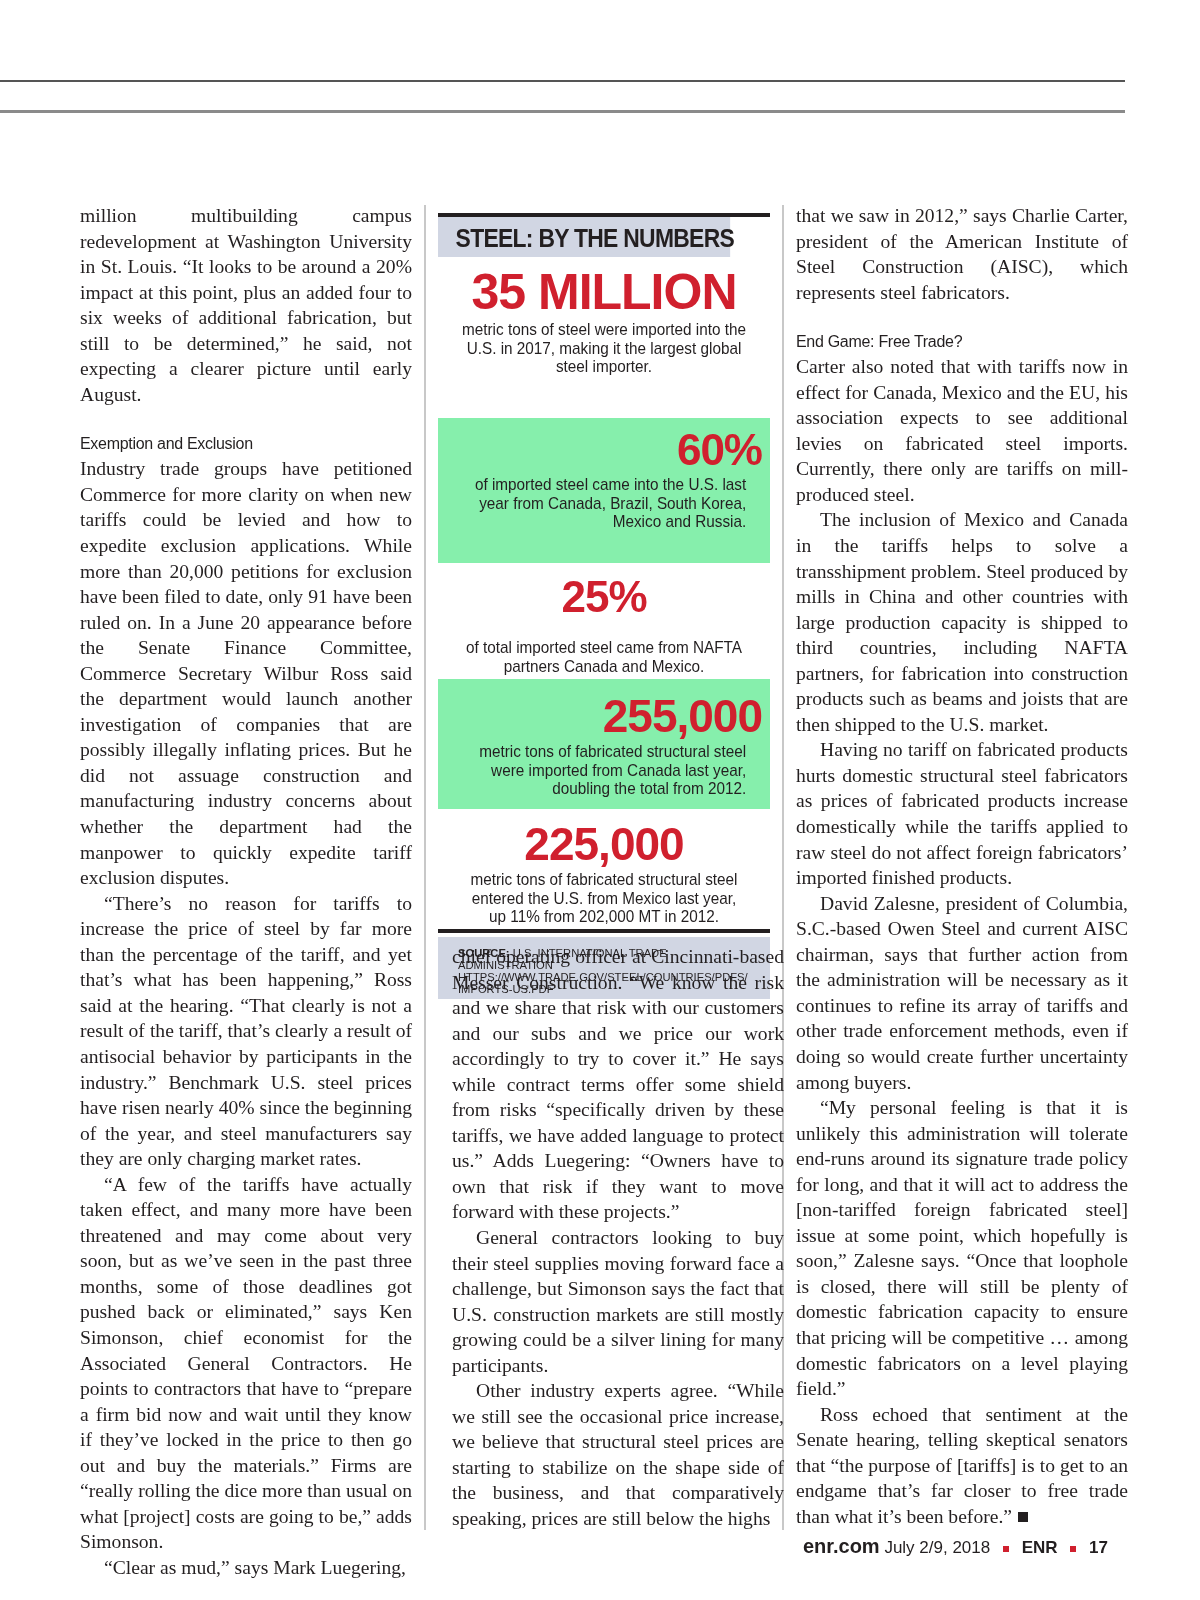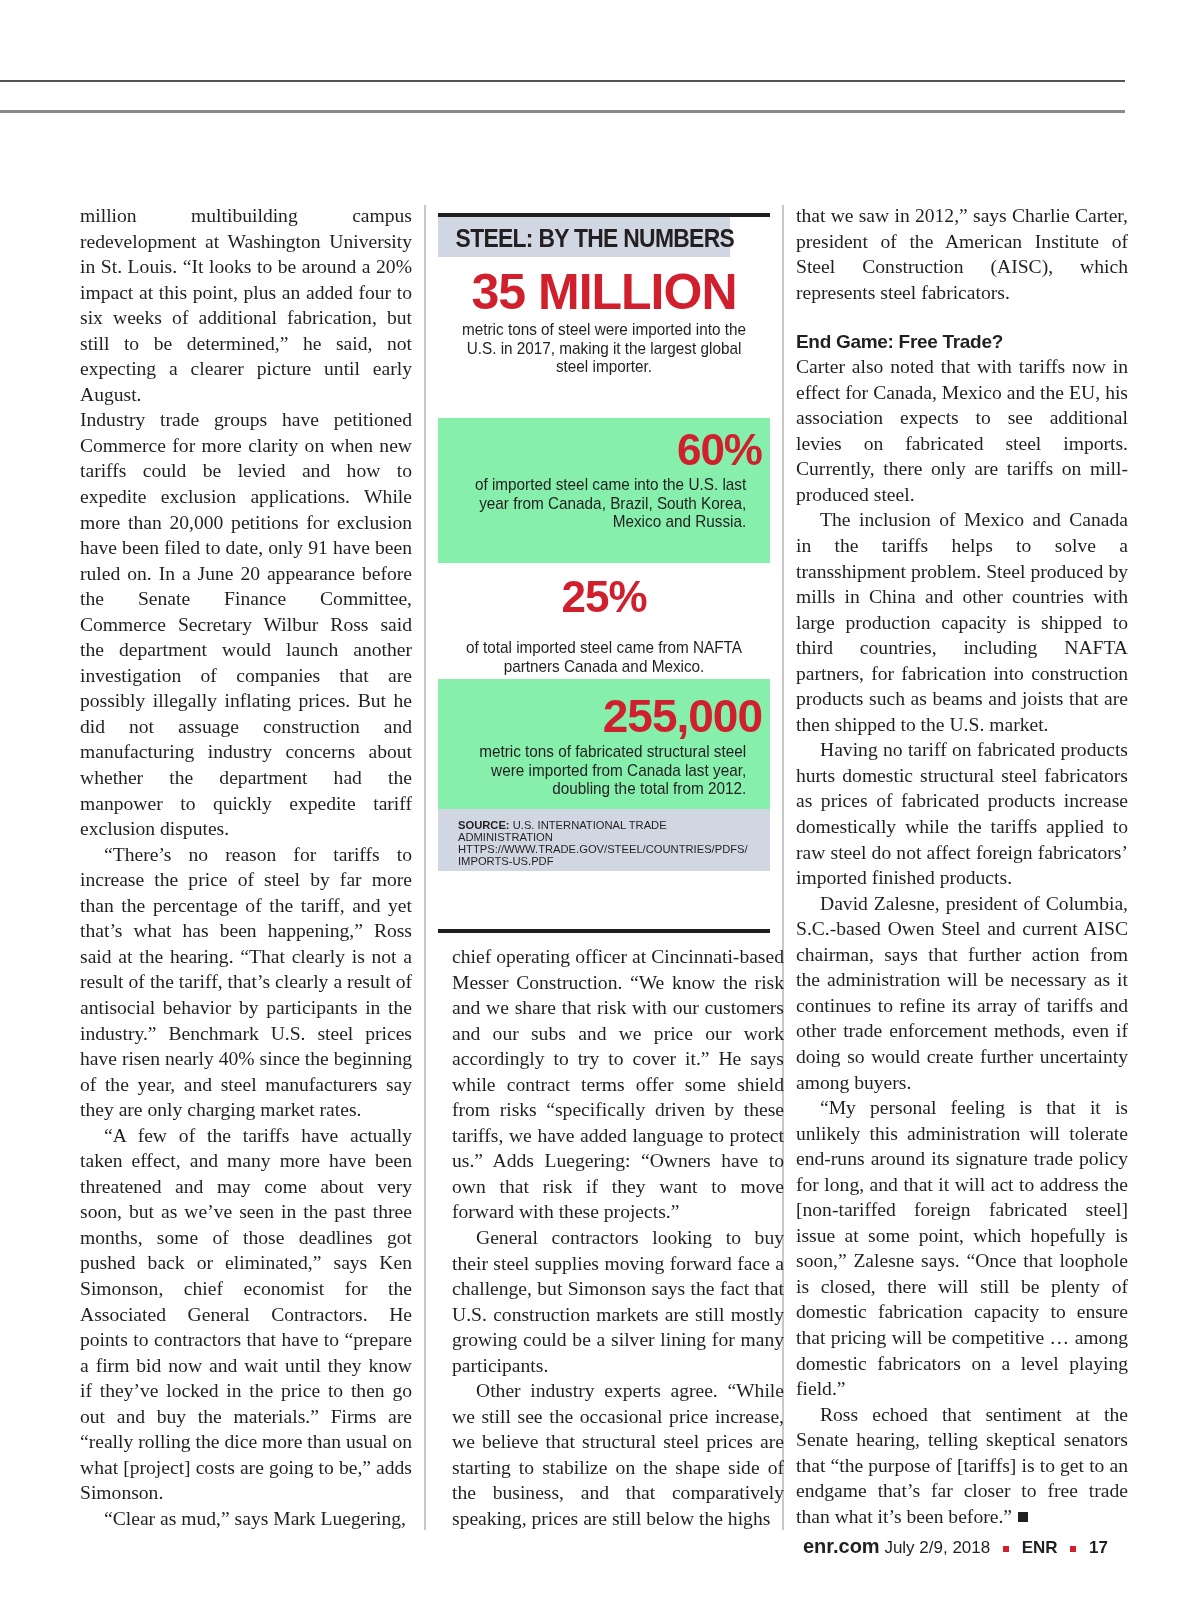"End Game: Free Trade?" .subhead { font-size: 19px -> 16px; font-weight: bold -> normal }
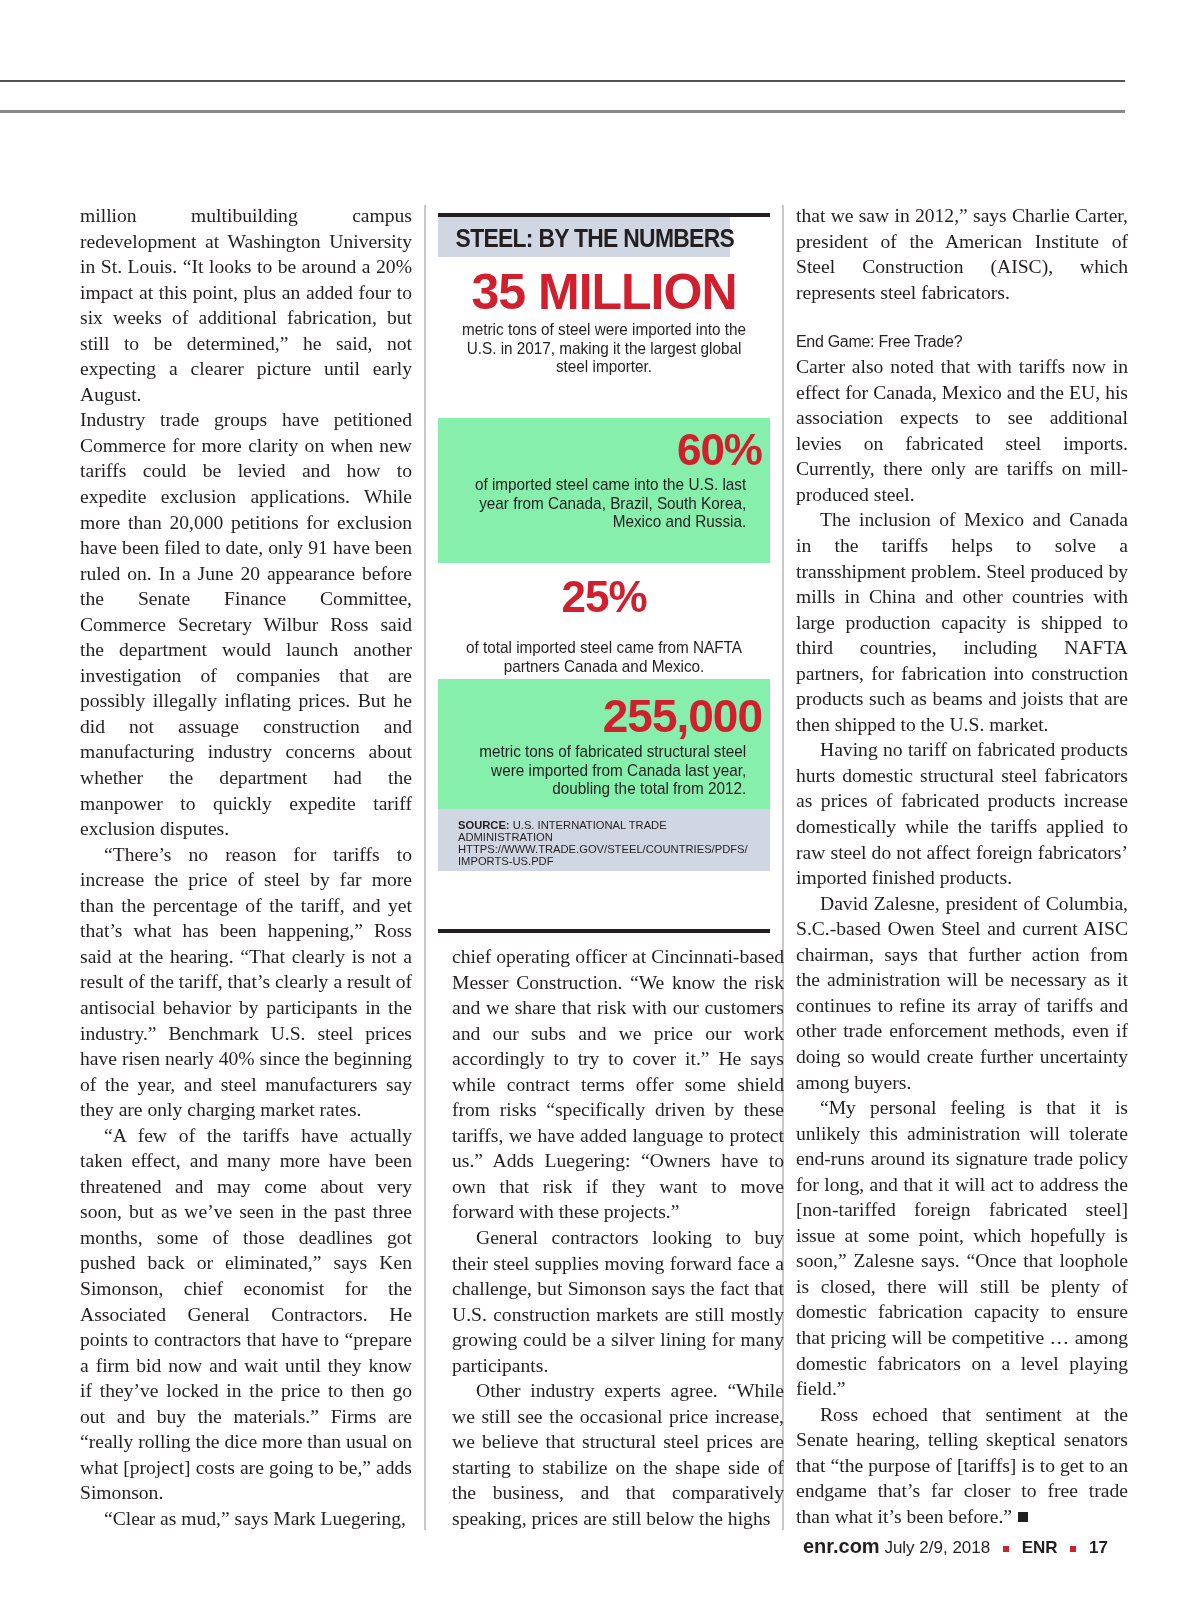"Exemption and Exclusion" p.subhead { html: none -> <p>Exemption and Exclusion</p> }
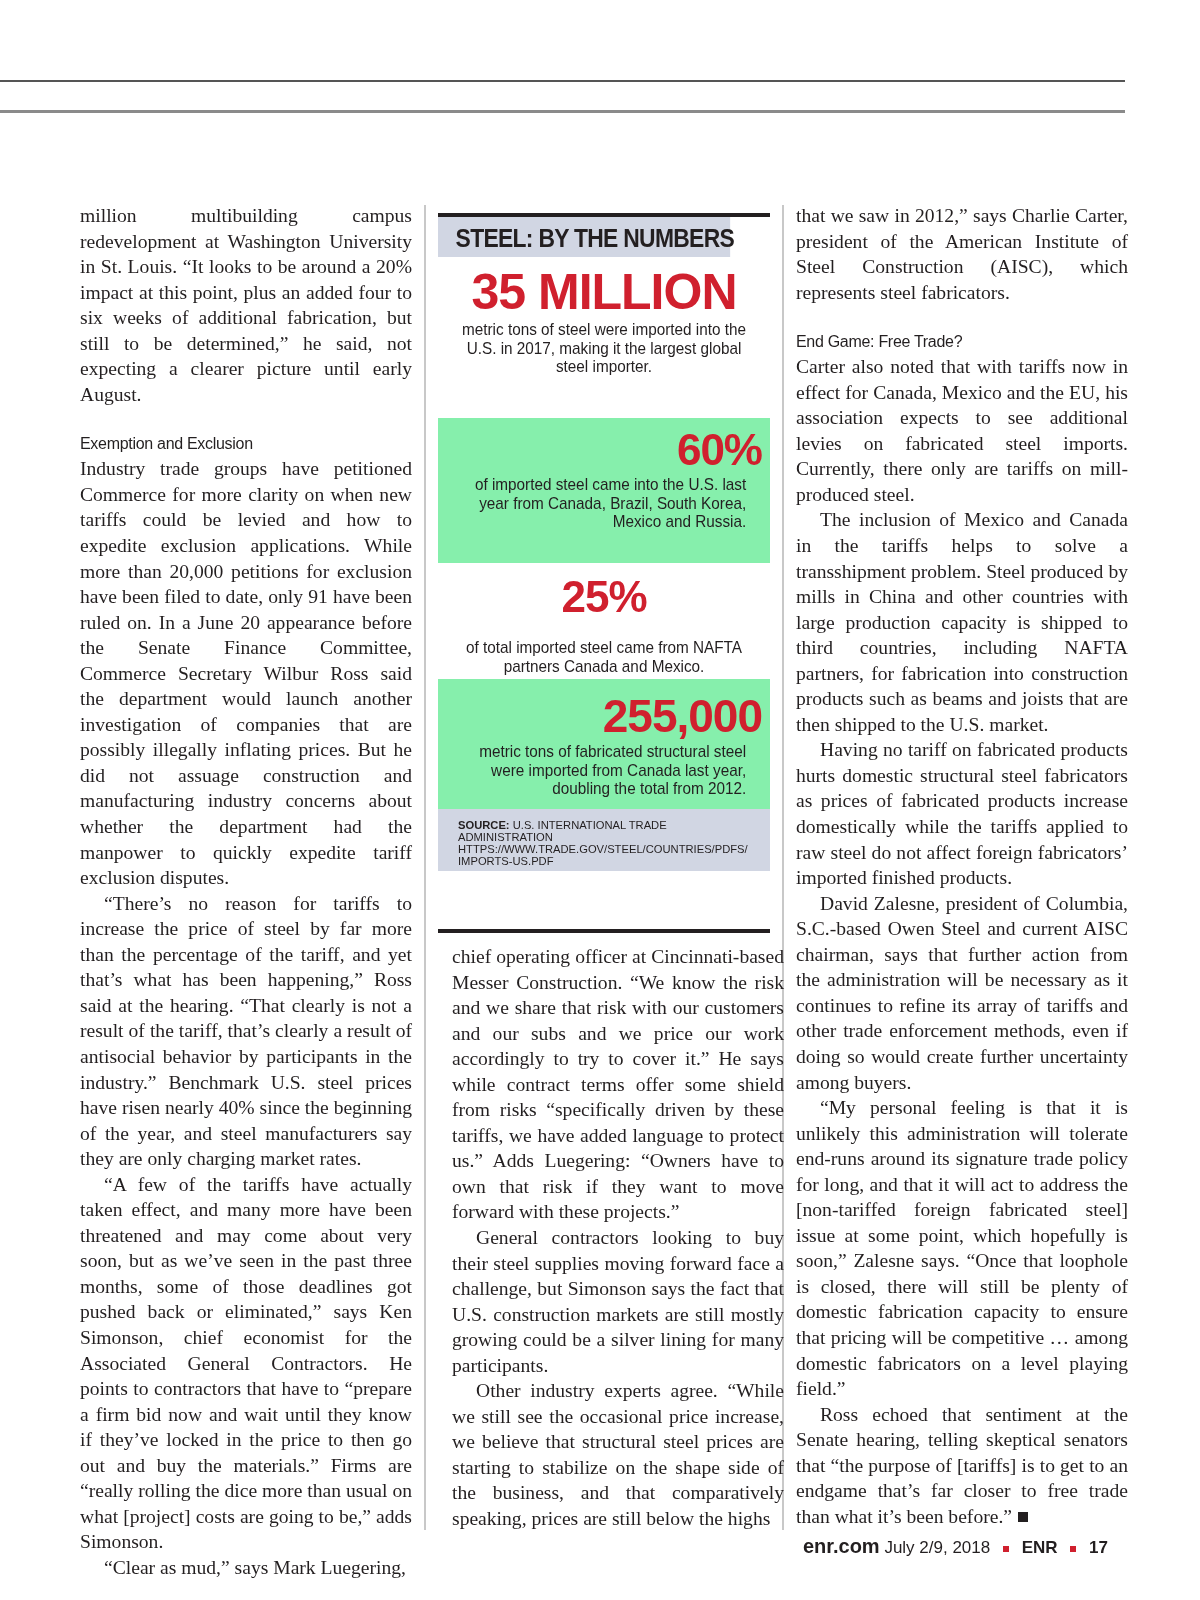"225,000" div.stat { html: none -> <div> <div>225,000</div> <div>metric tons of fabricated structural steel entered the U.S. from Mexico last year, up 11% from 202,000 MT in 2012.</div> </div> }
